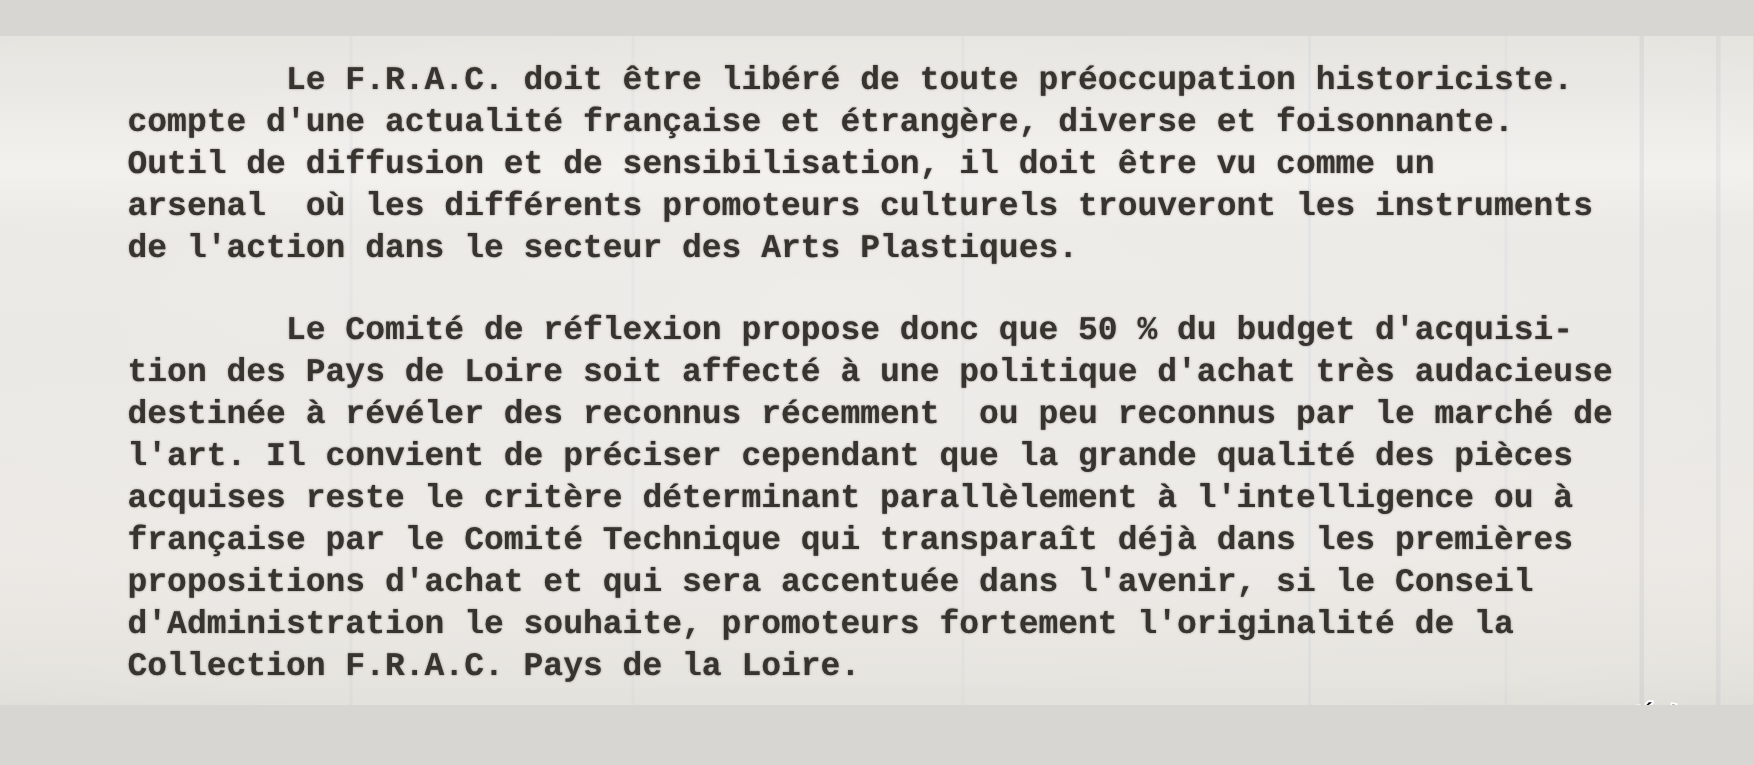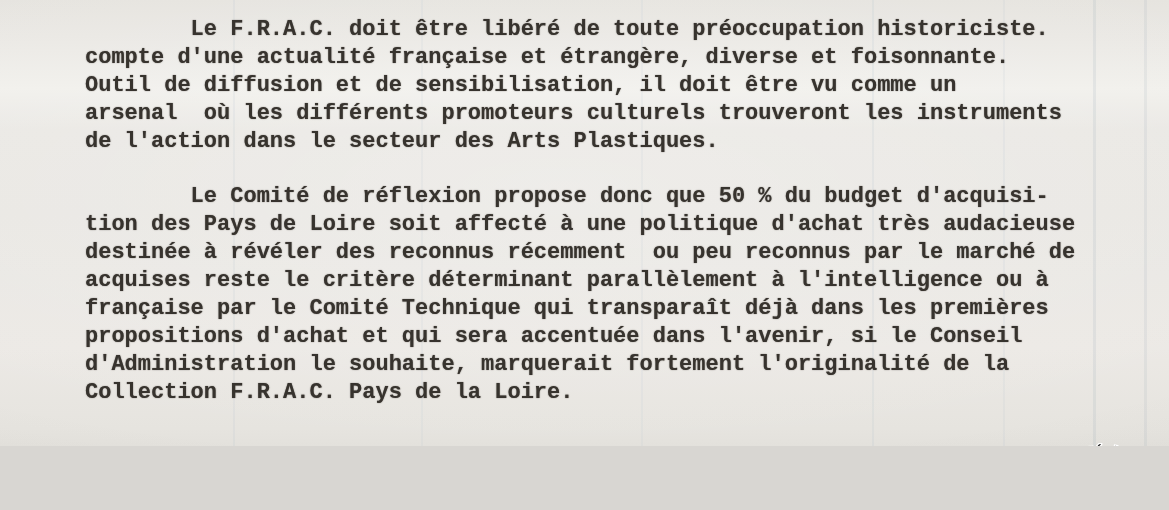"Le F.R.A.C. doit être libéré" .paper { margin-top: none -> 24px }
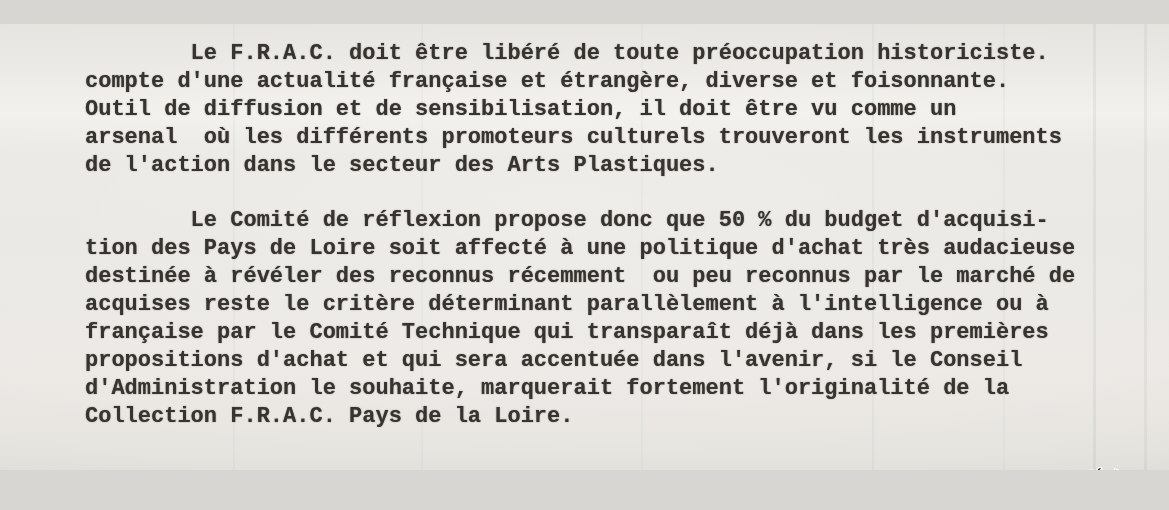"l'art. Il convient de préciser" div.line { html: none -> <div>l'art. Il convient de préciser cependant que la grande qualité des pièces</div> }
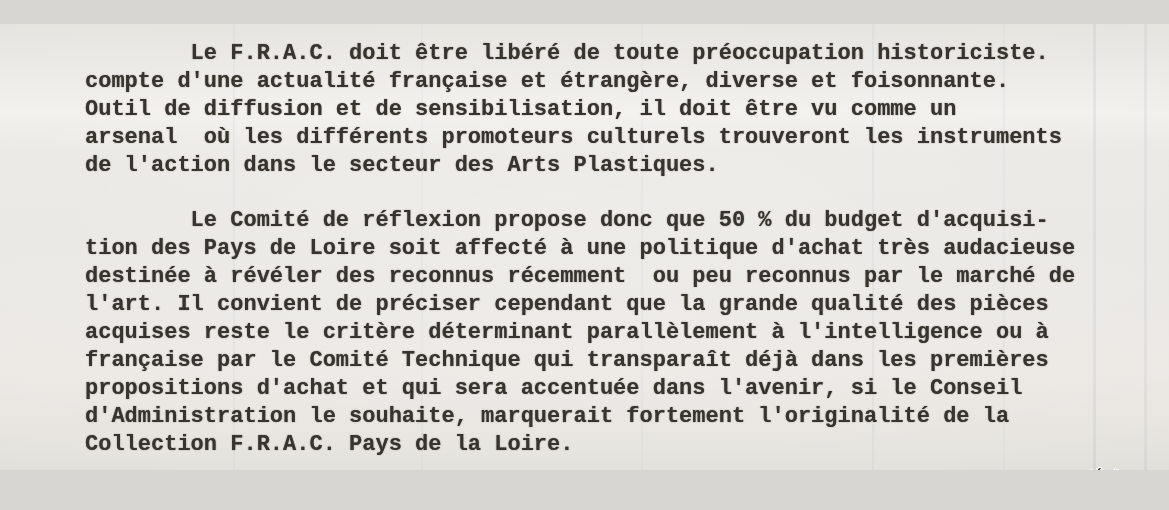"d'Administration le souhaite, marquerait" div.line { text: marquerait -> promoteurs }
